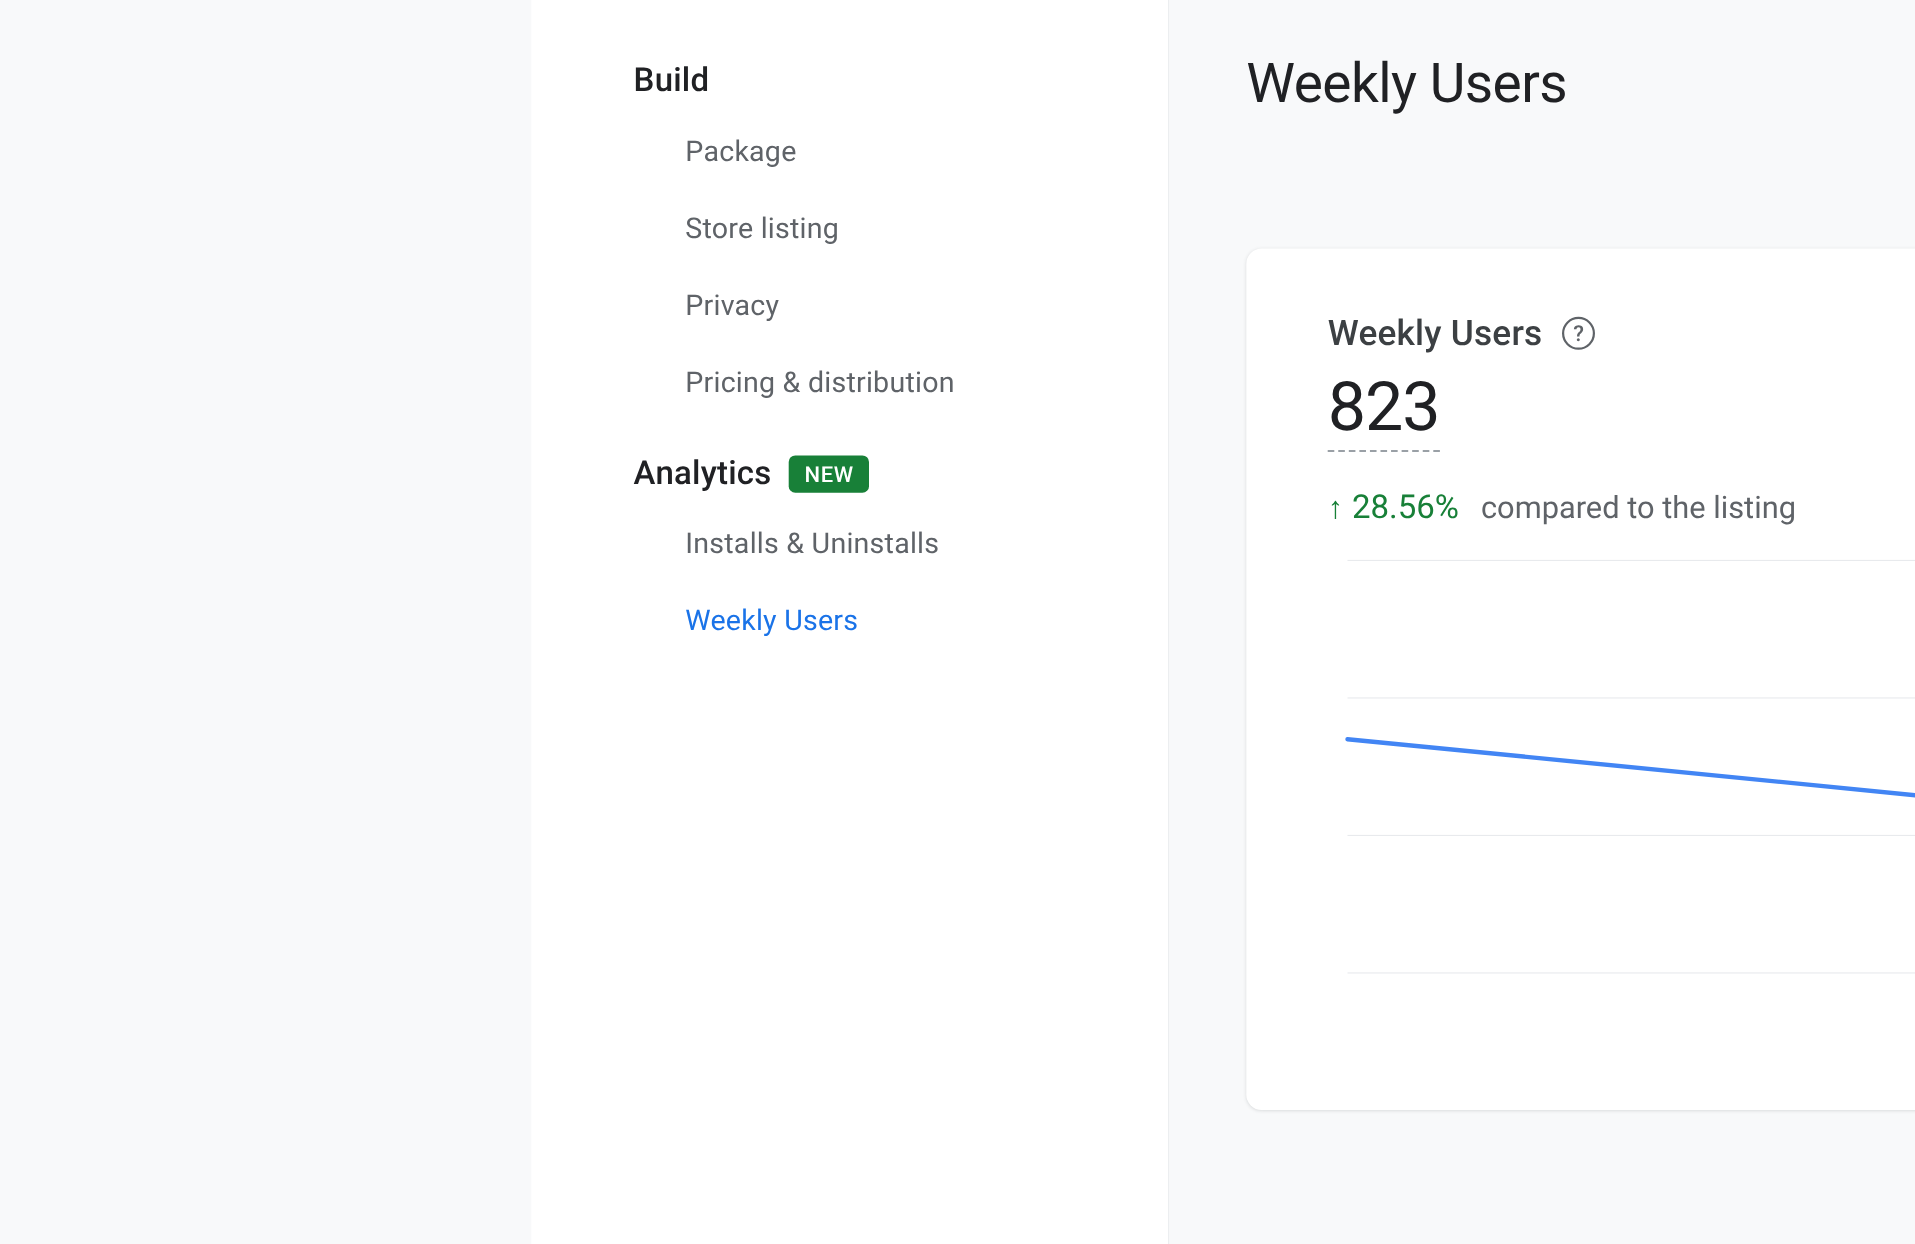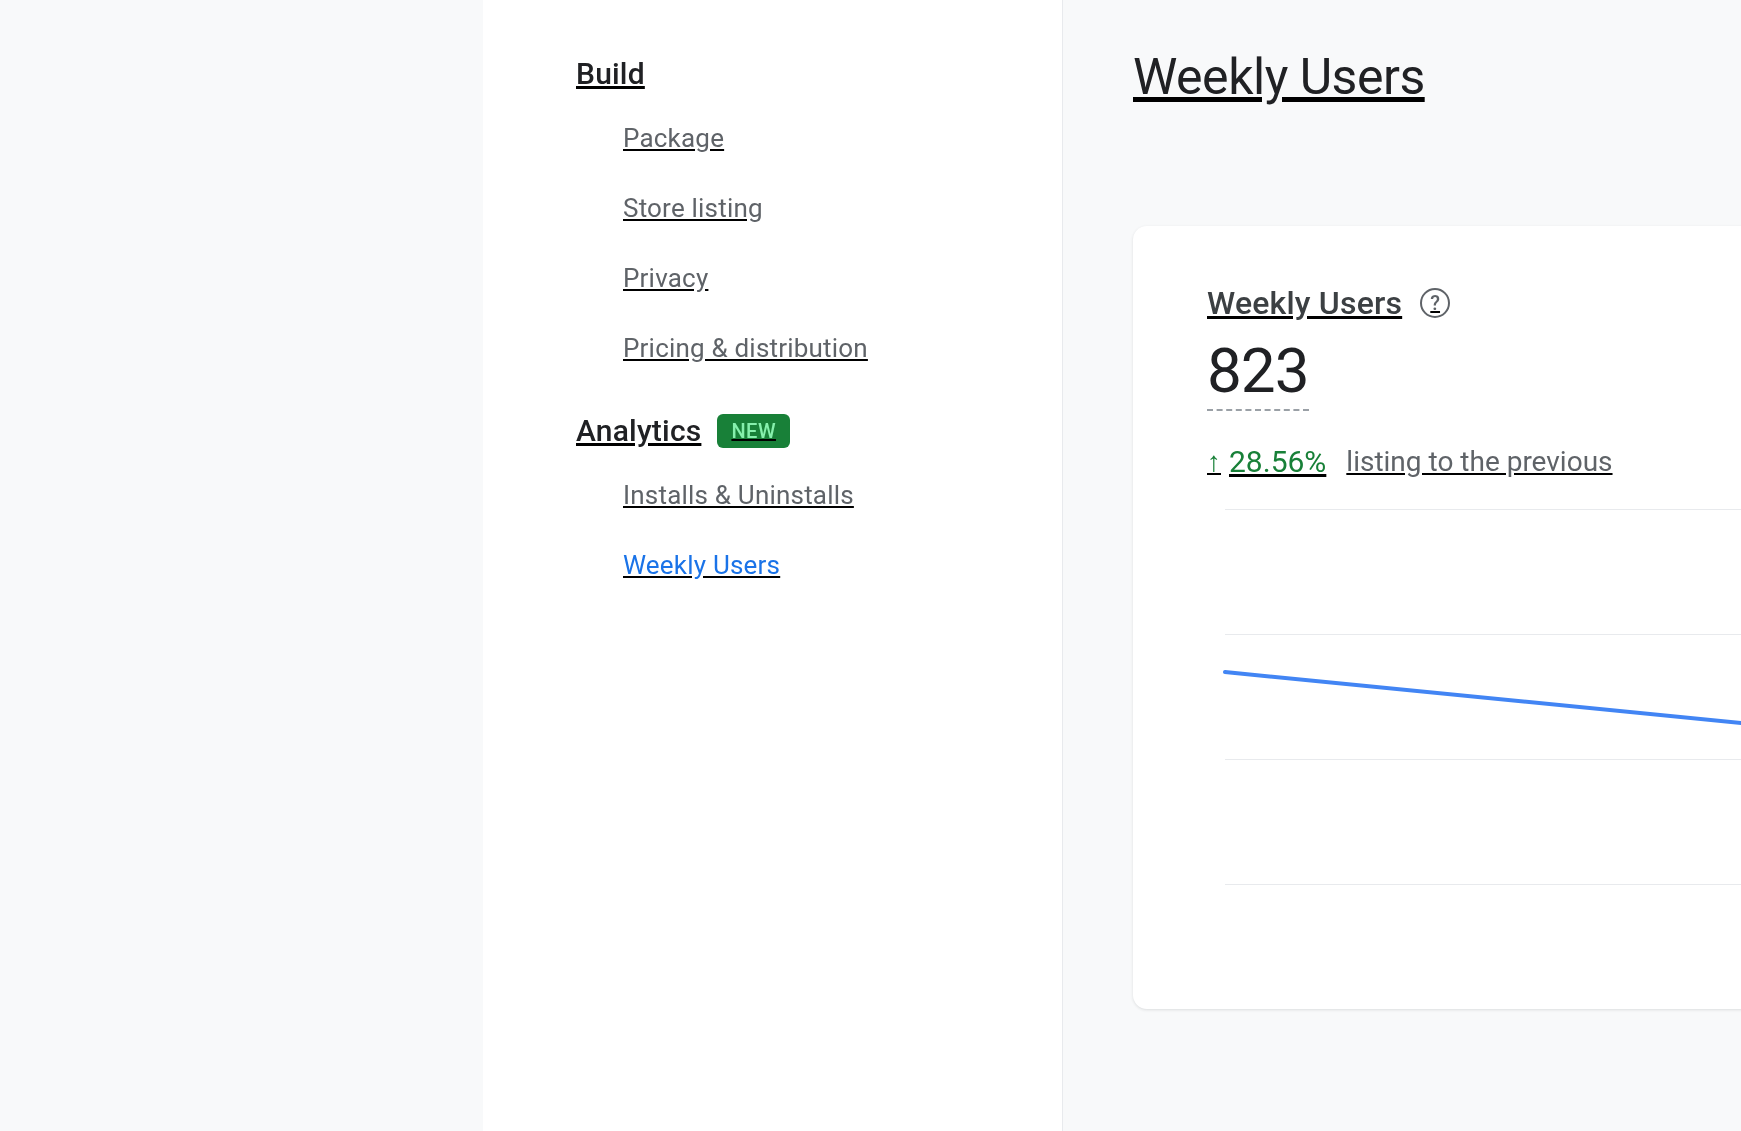"Build" .layout { text-decoration: underline -> none }
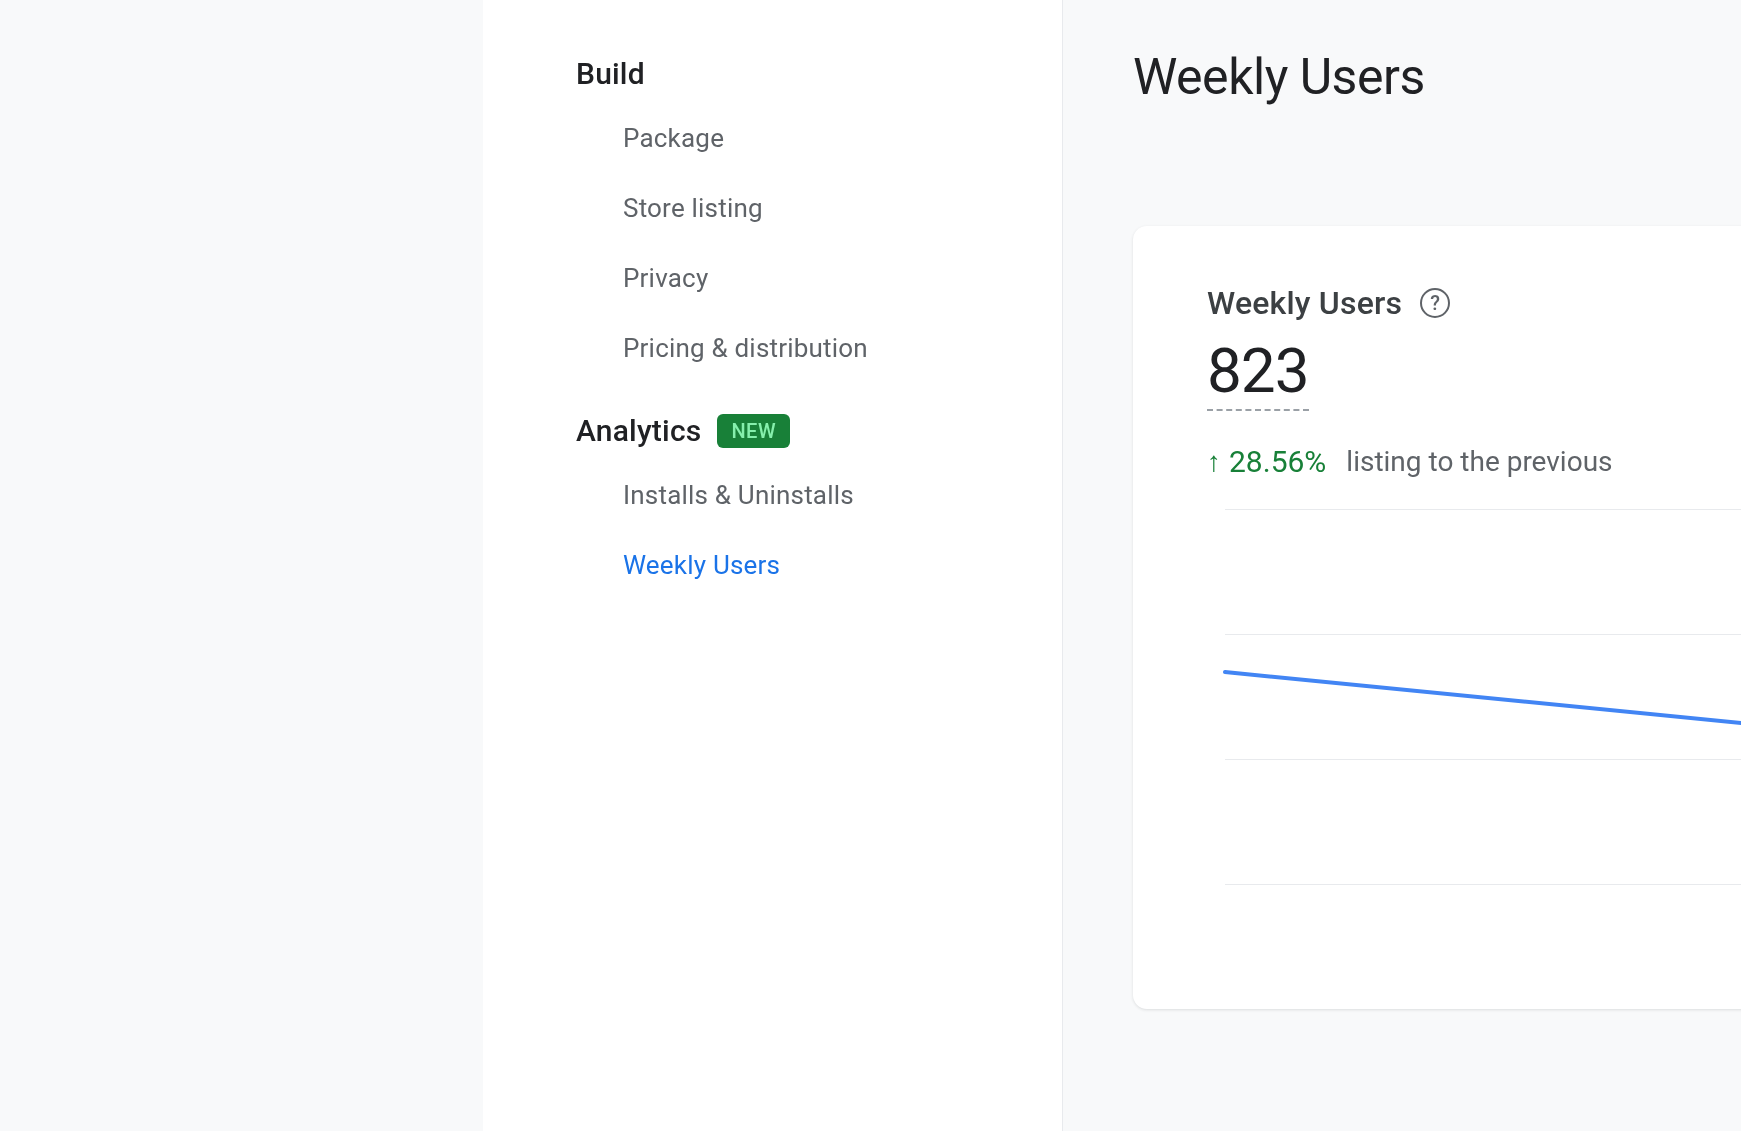"NEW" .badge { color: #86efac -> #ffffff }
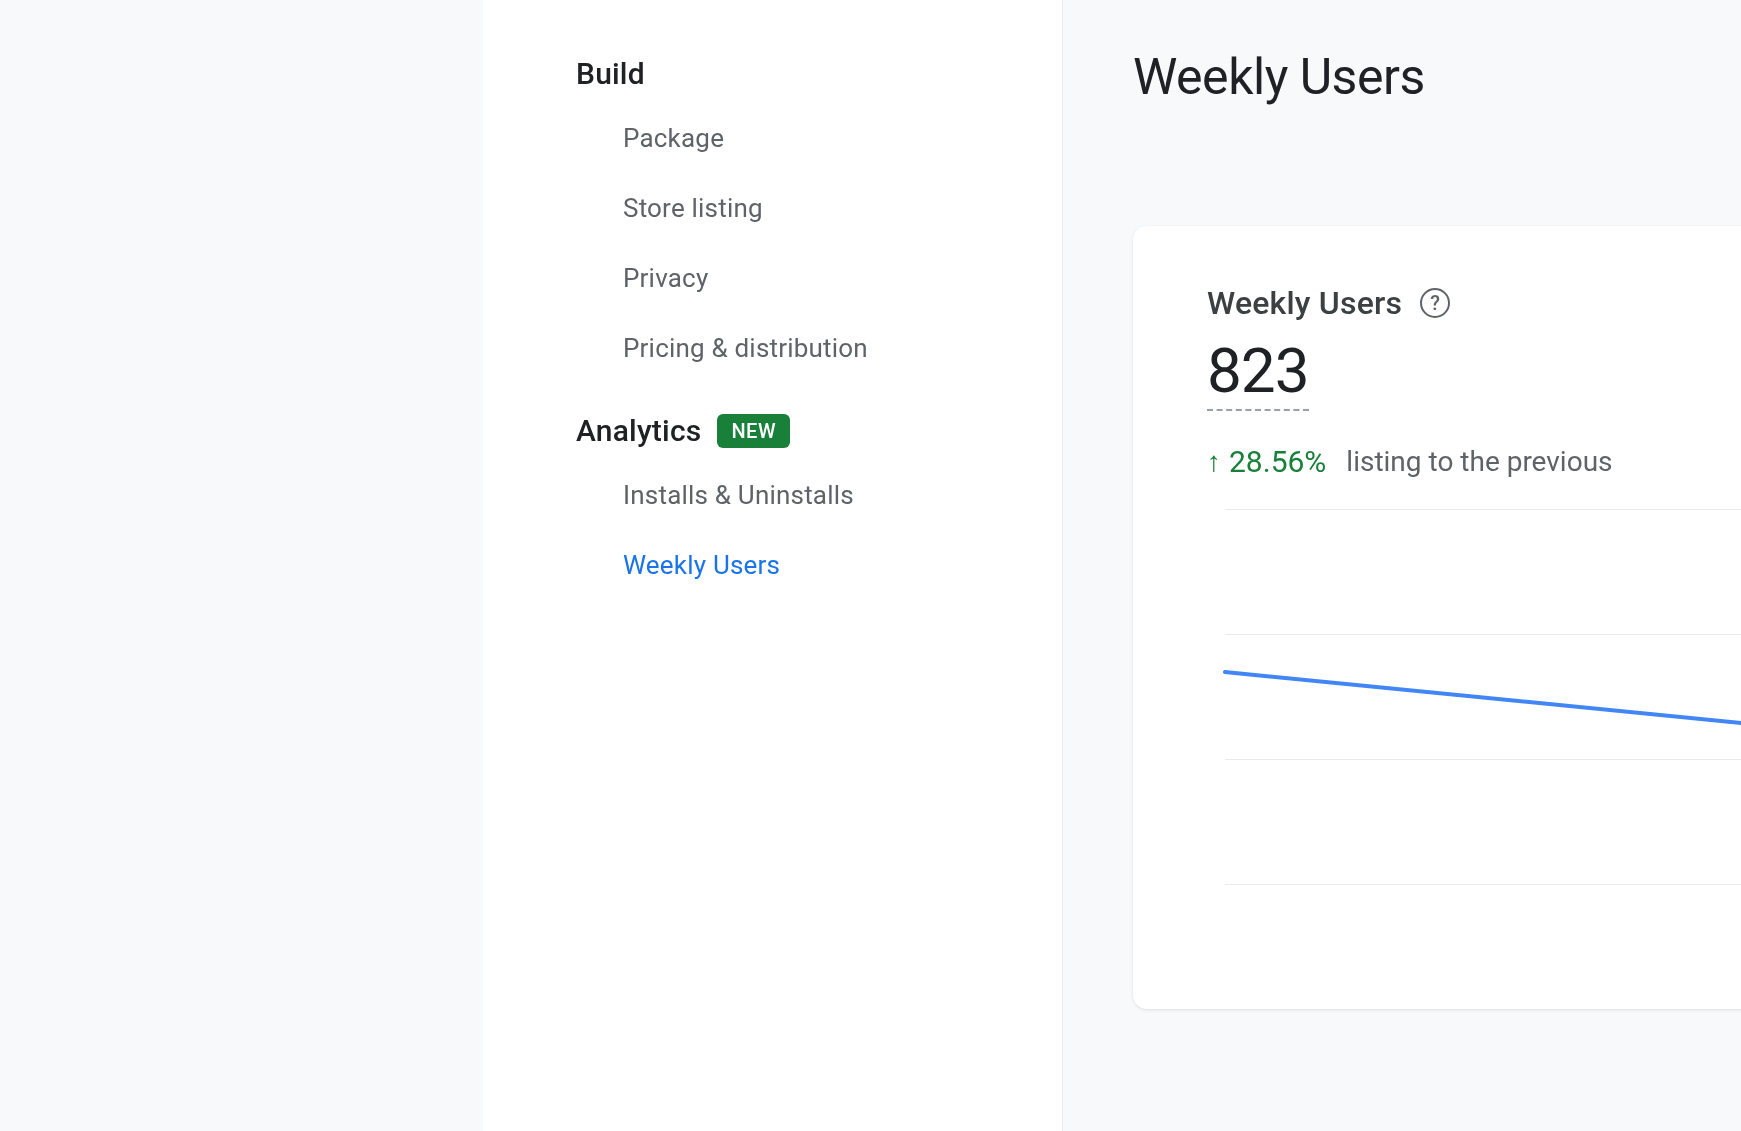"listing to the previous" span.trend-compare { text: listing to the previous -> compared to the listing }
